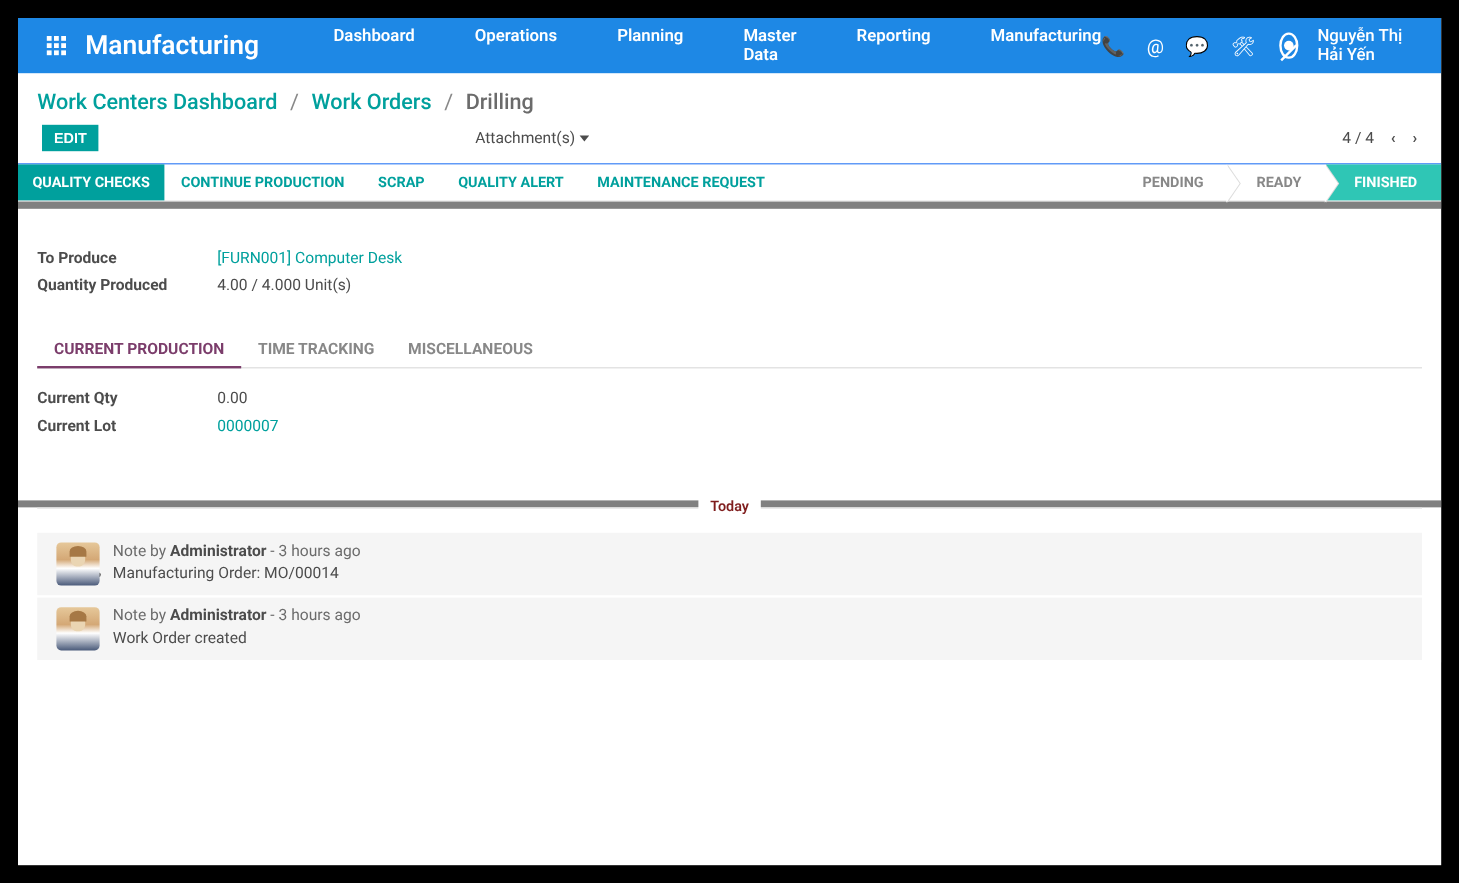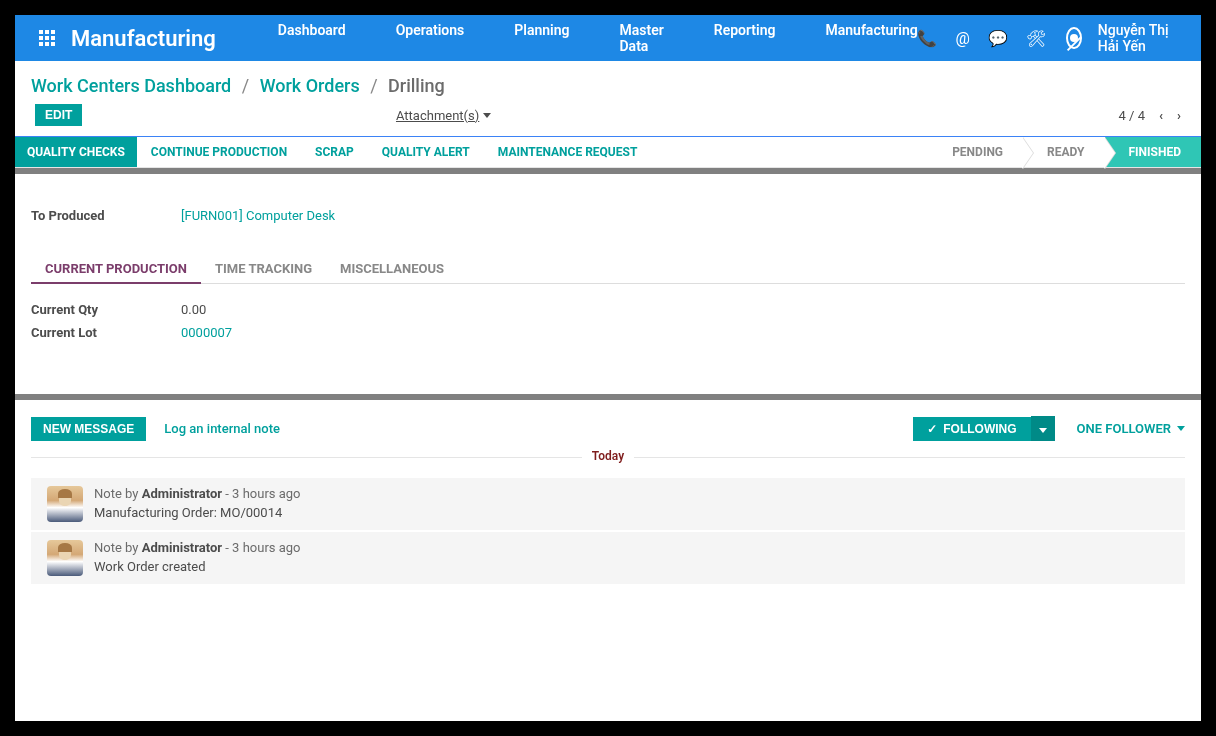"Attachment(s)" .attachments { text-decoration: underline -> none }
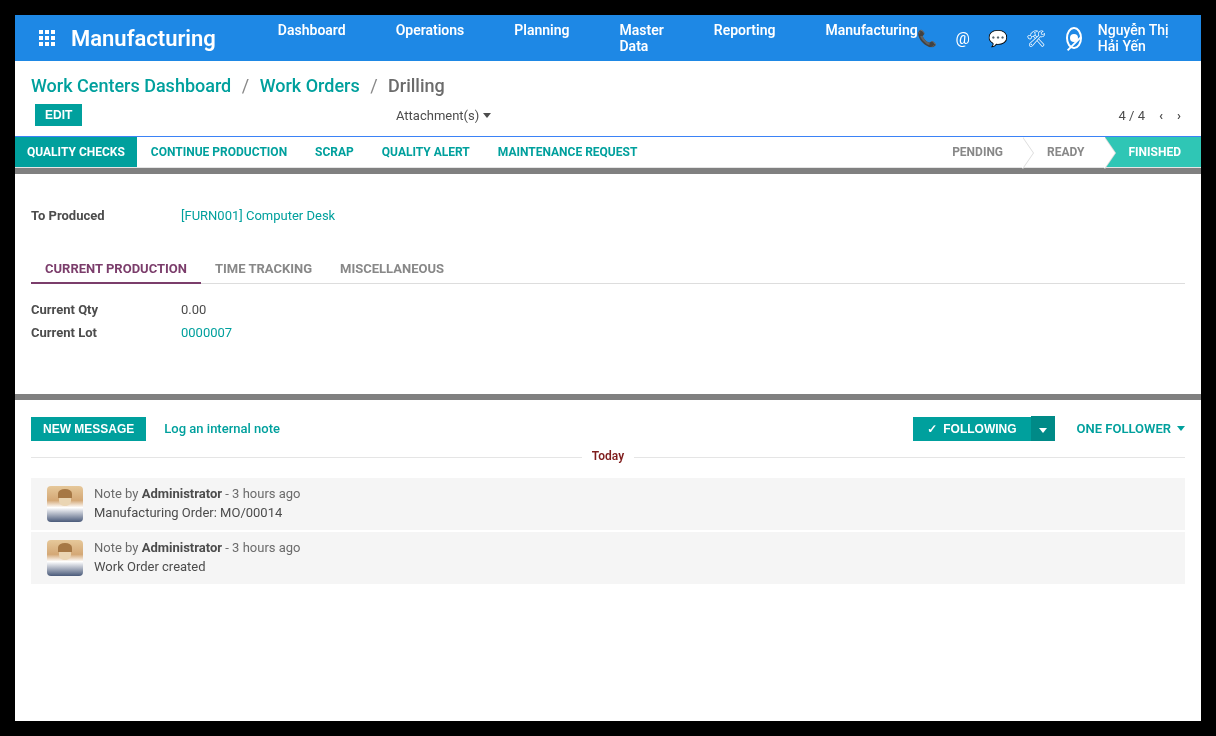"To Produced" div.field-label { text: Produced -> Produce }
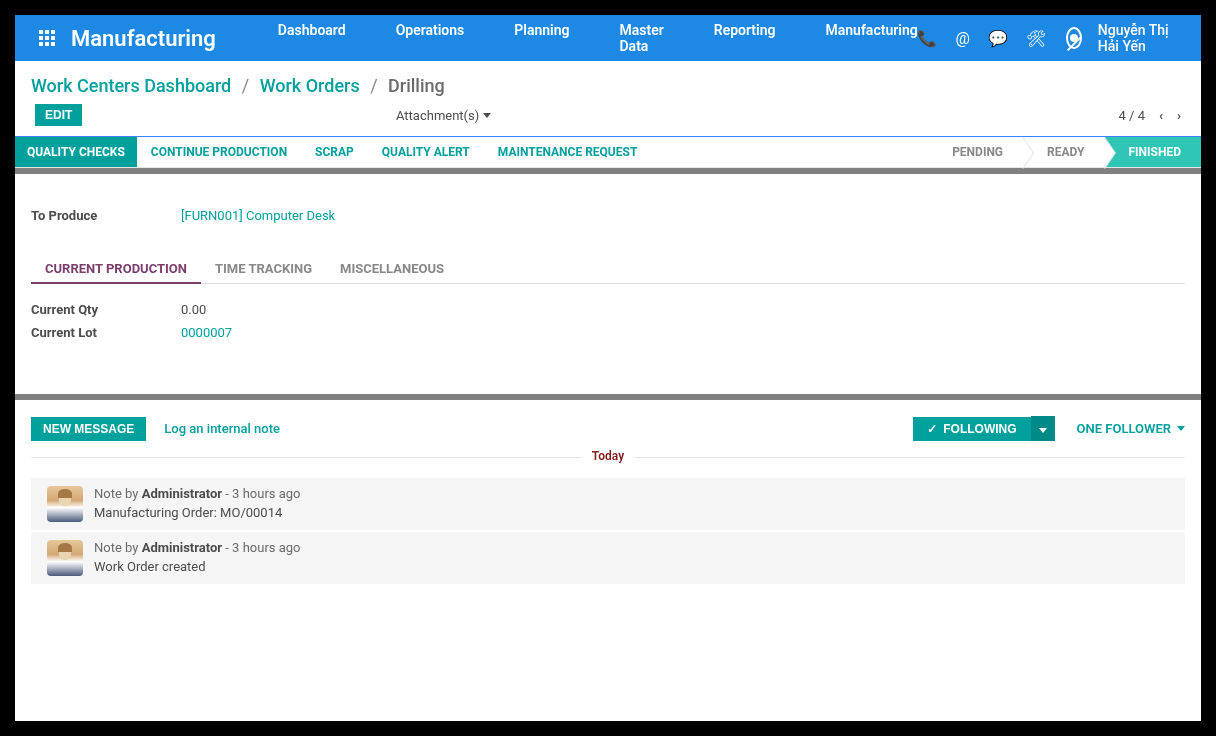"Quantity Produced" div.field-row { html: none -> <div> <div>Quantity Produced</div> <div>4.00 / 4.000 Unit(s)</div> </div> }
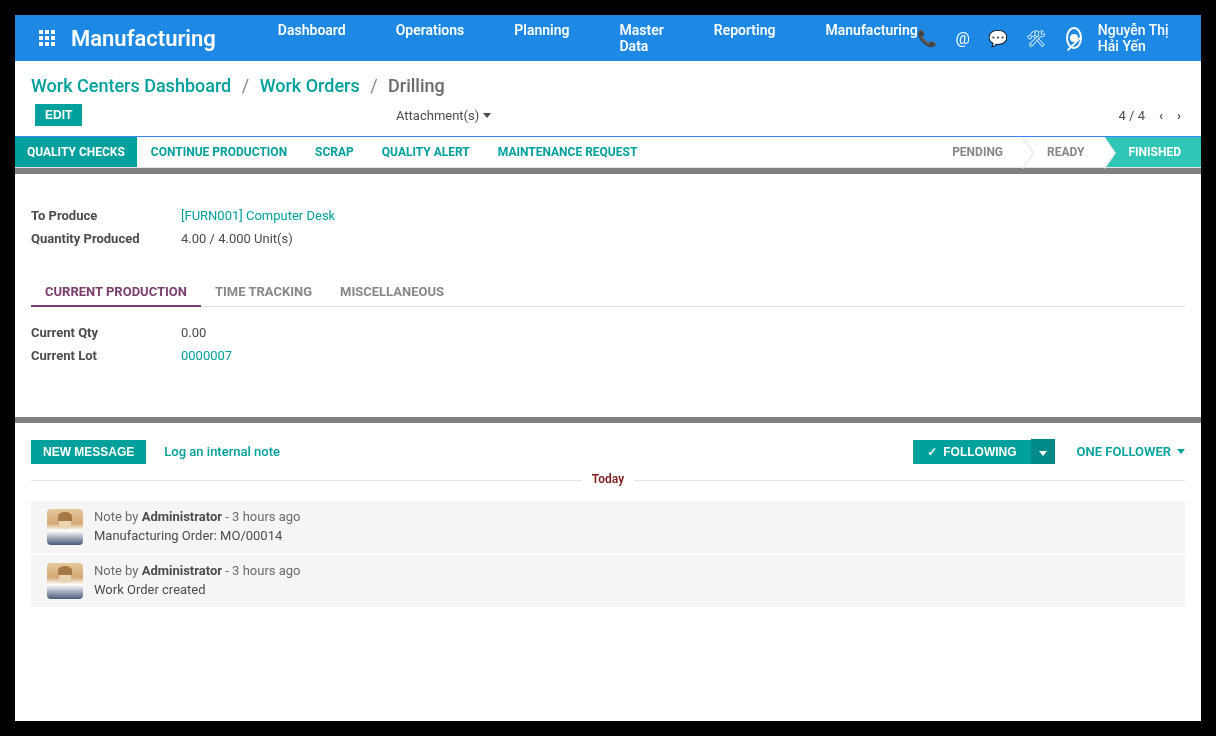"NEW MESSAGE" div.chatter-head { html: <div> <button>NEW MESSAGE</button> <span>Log an internal note</span> <div></div> <button> <span>✓</span> <span>FOLLOWING</span> </button> <button><span></span></button> <span> <span>ONE FOLLOWER</span> <span></span> </span> </div> -> none }
